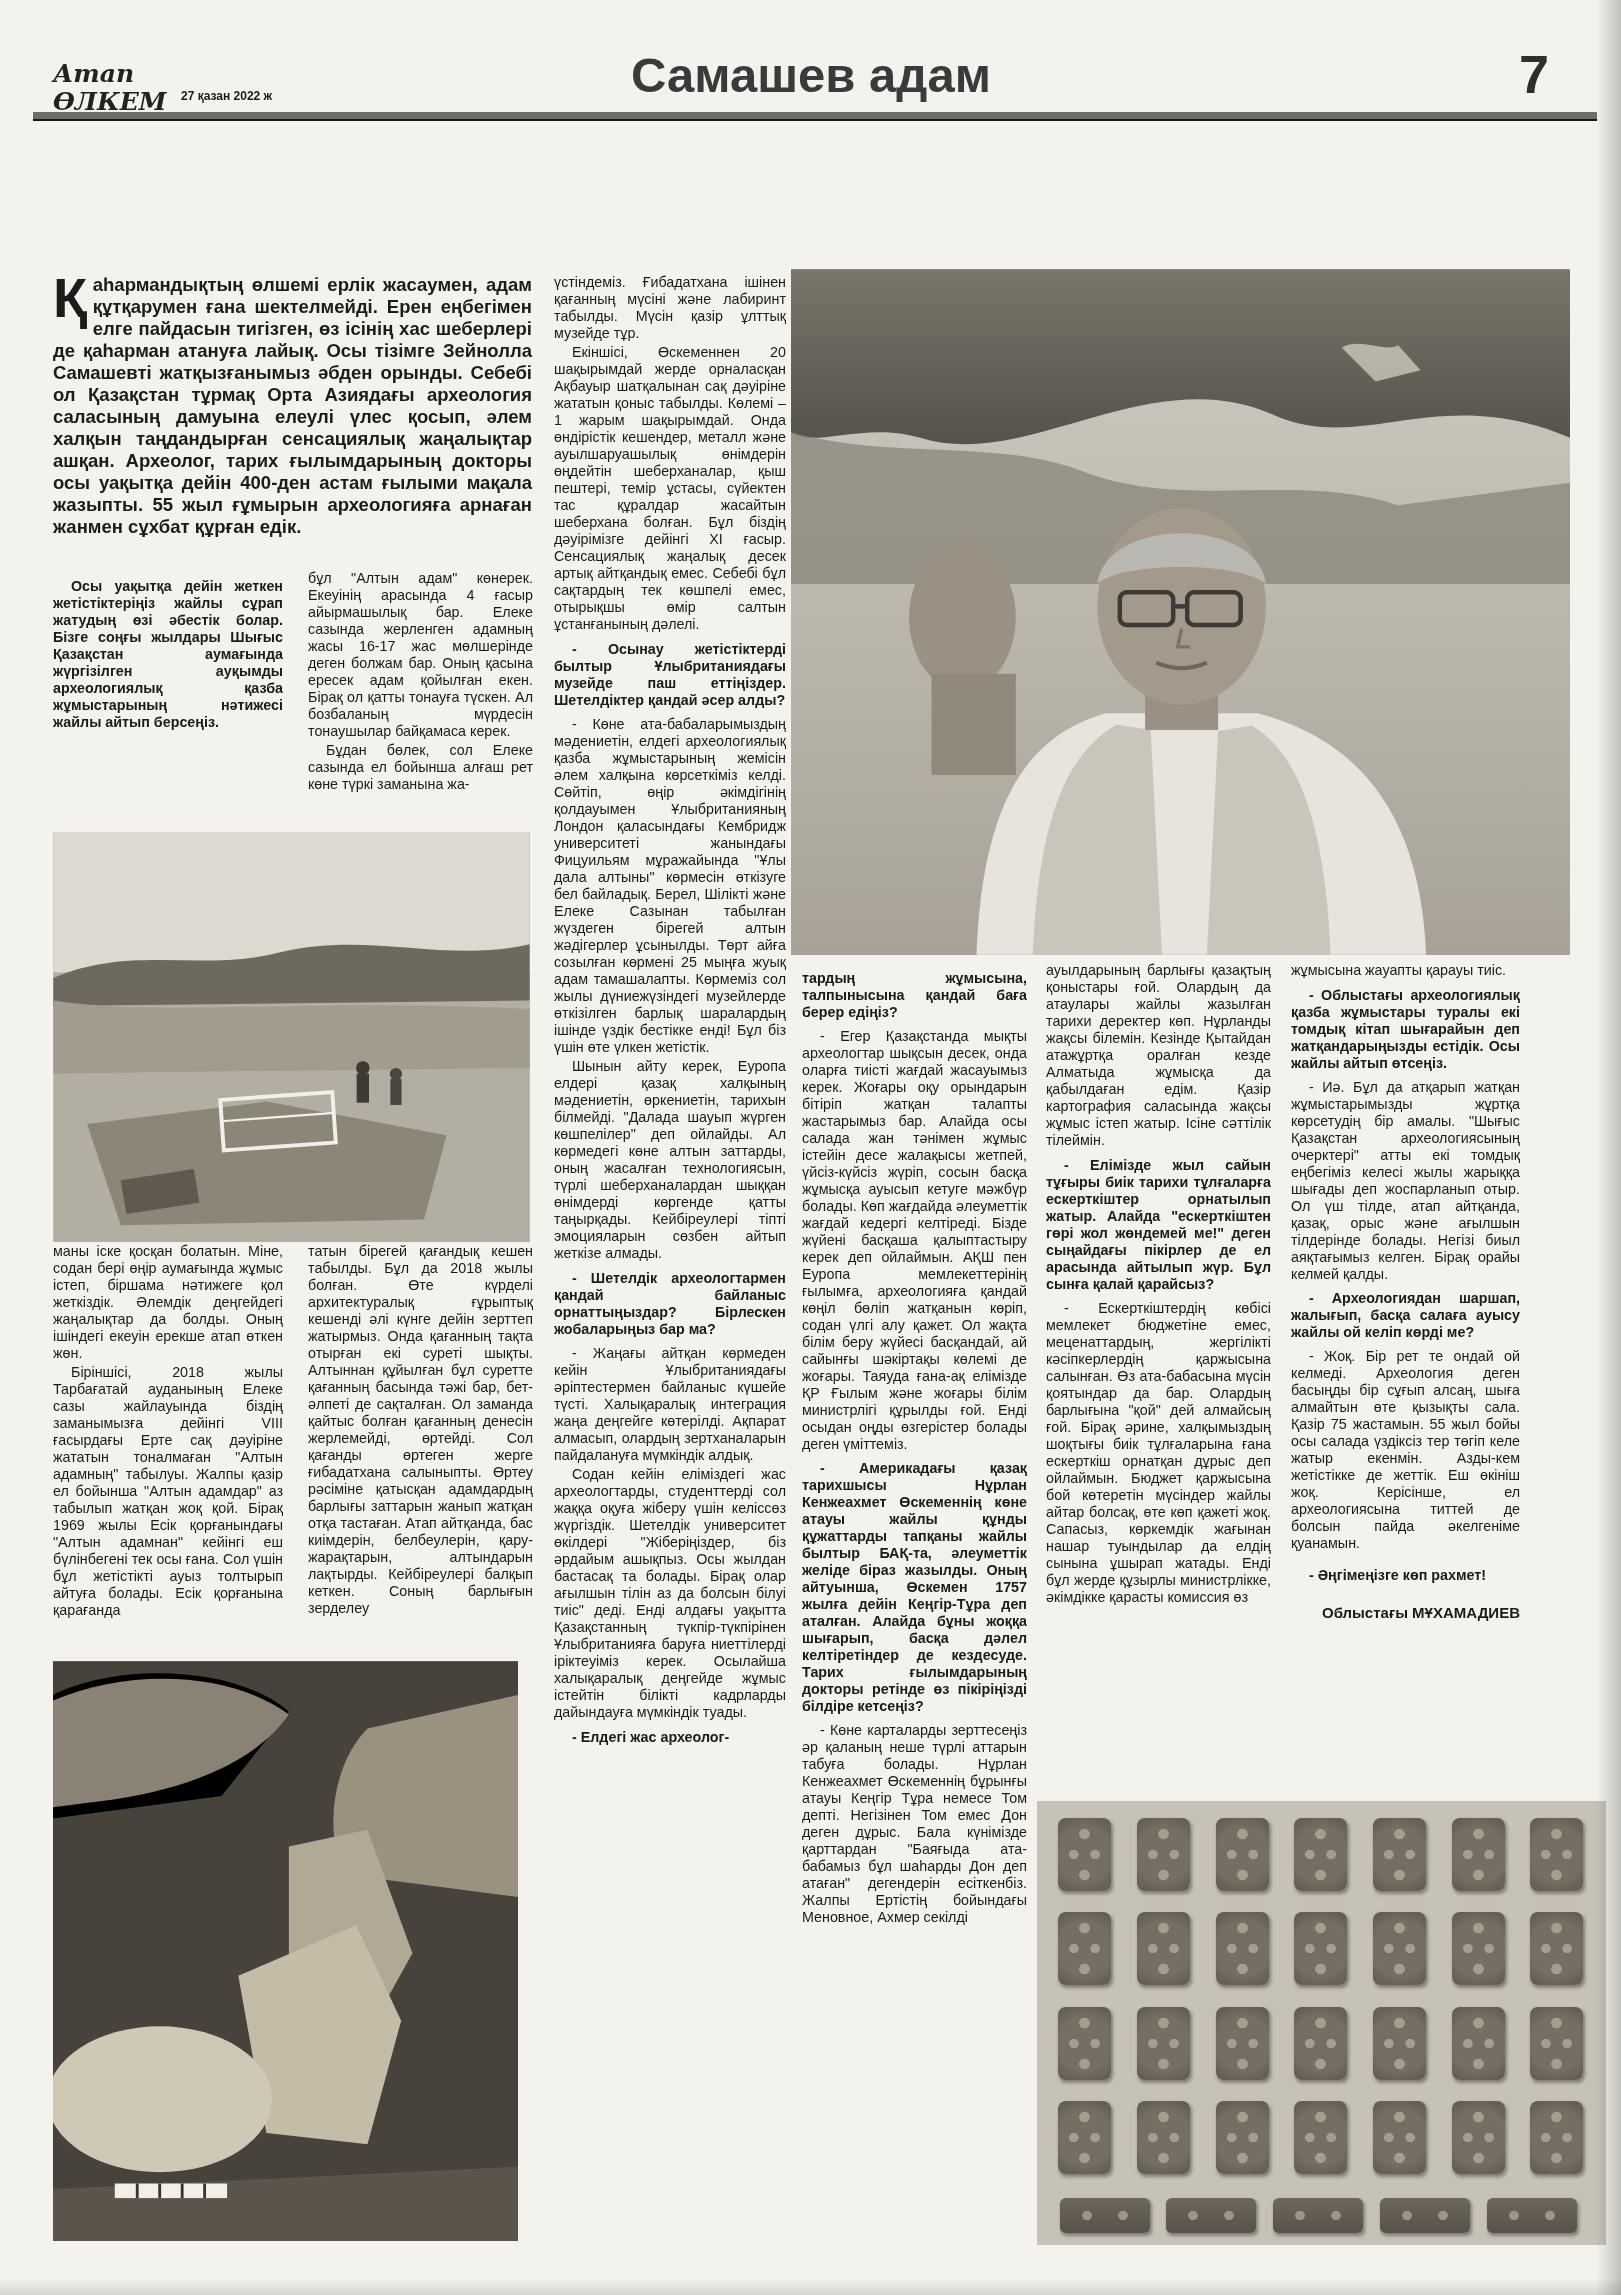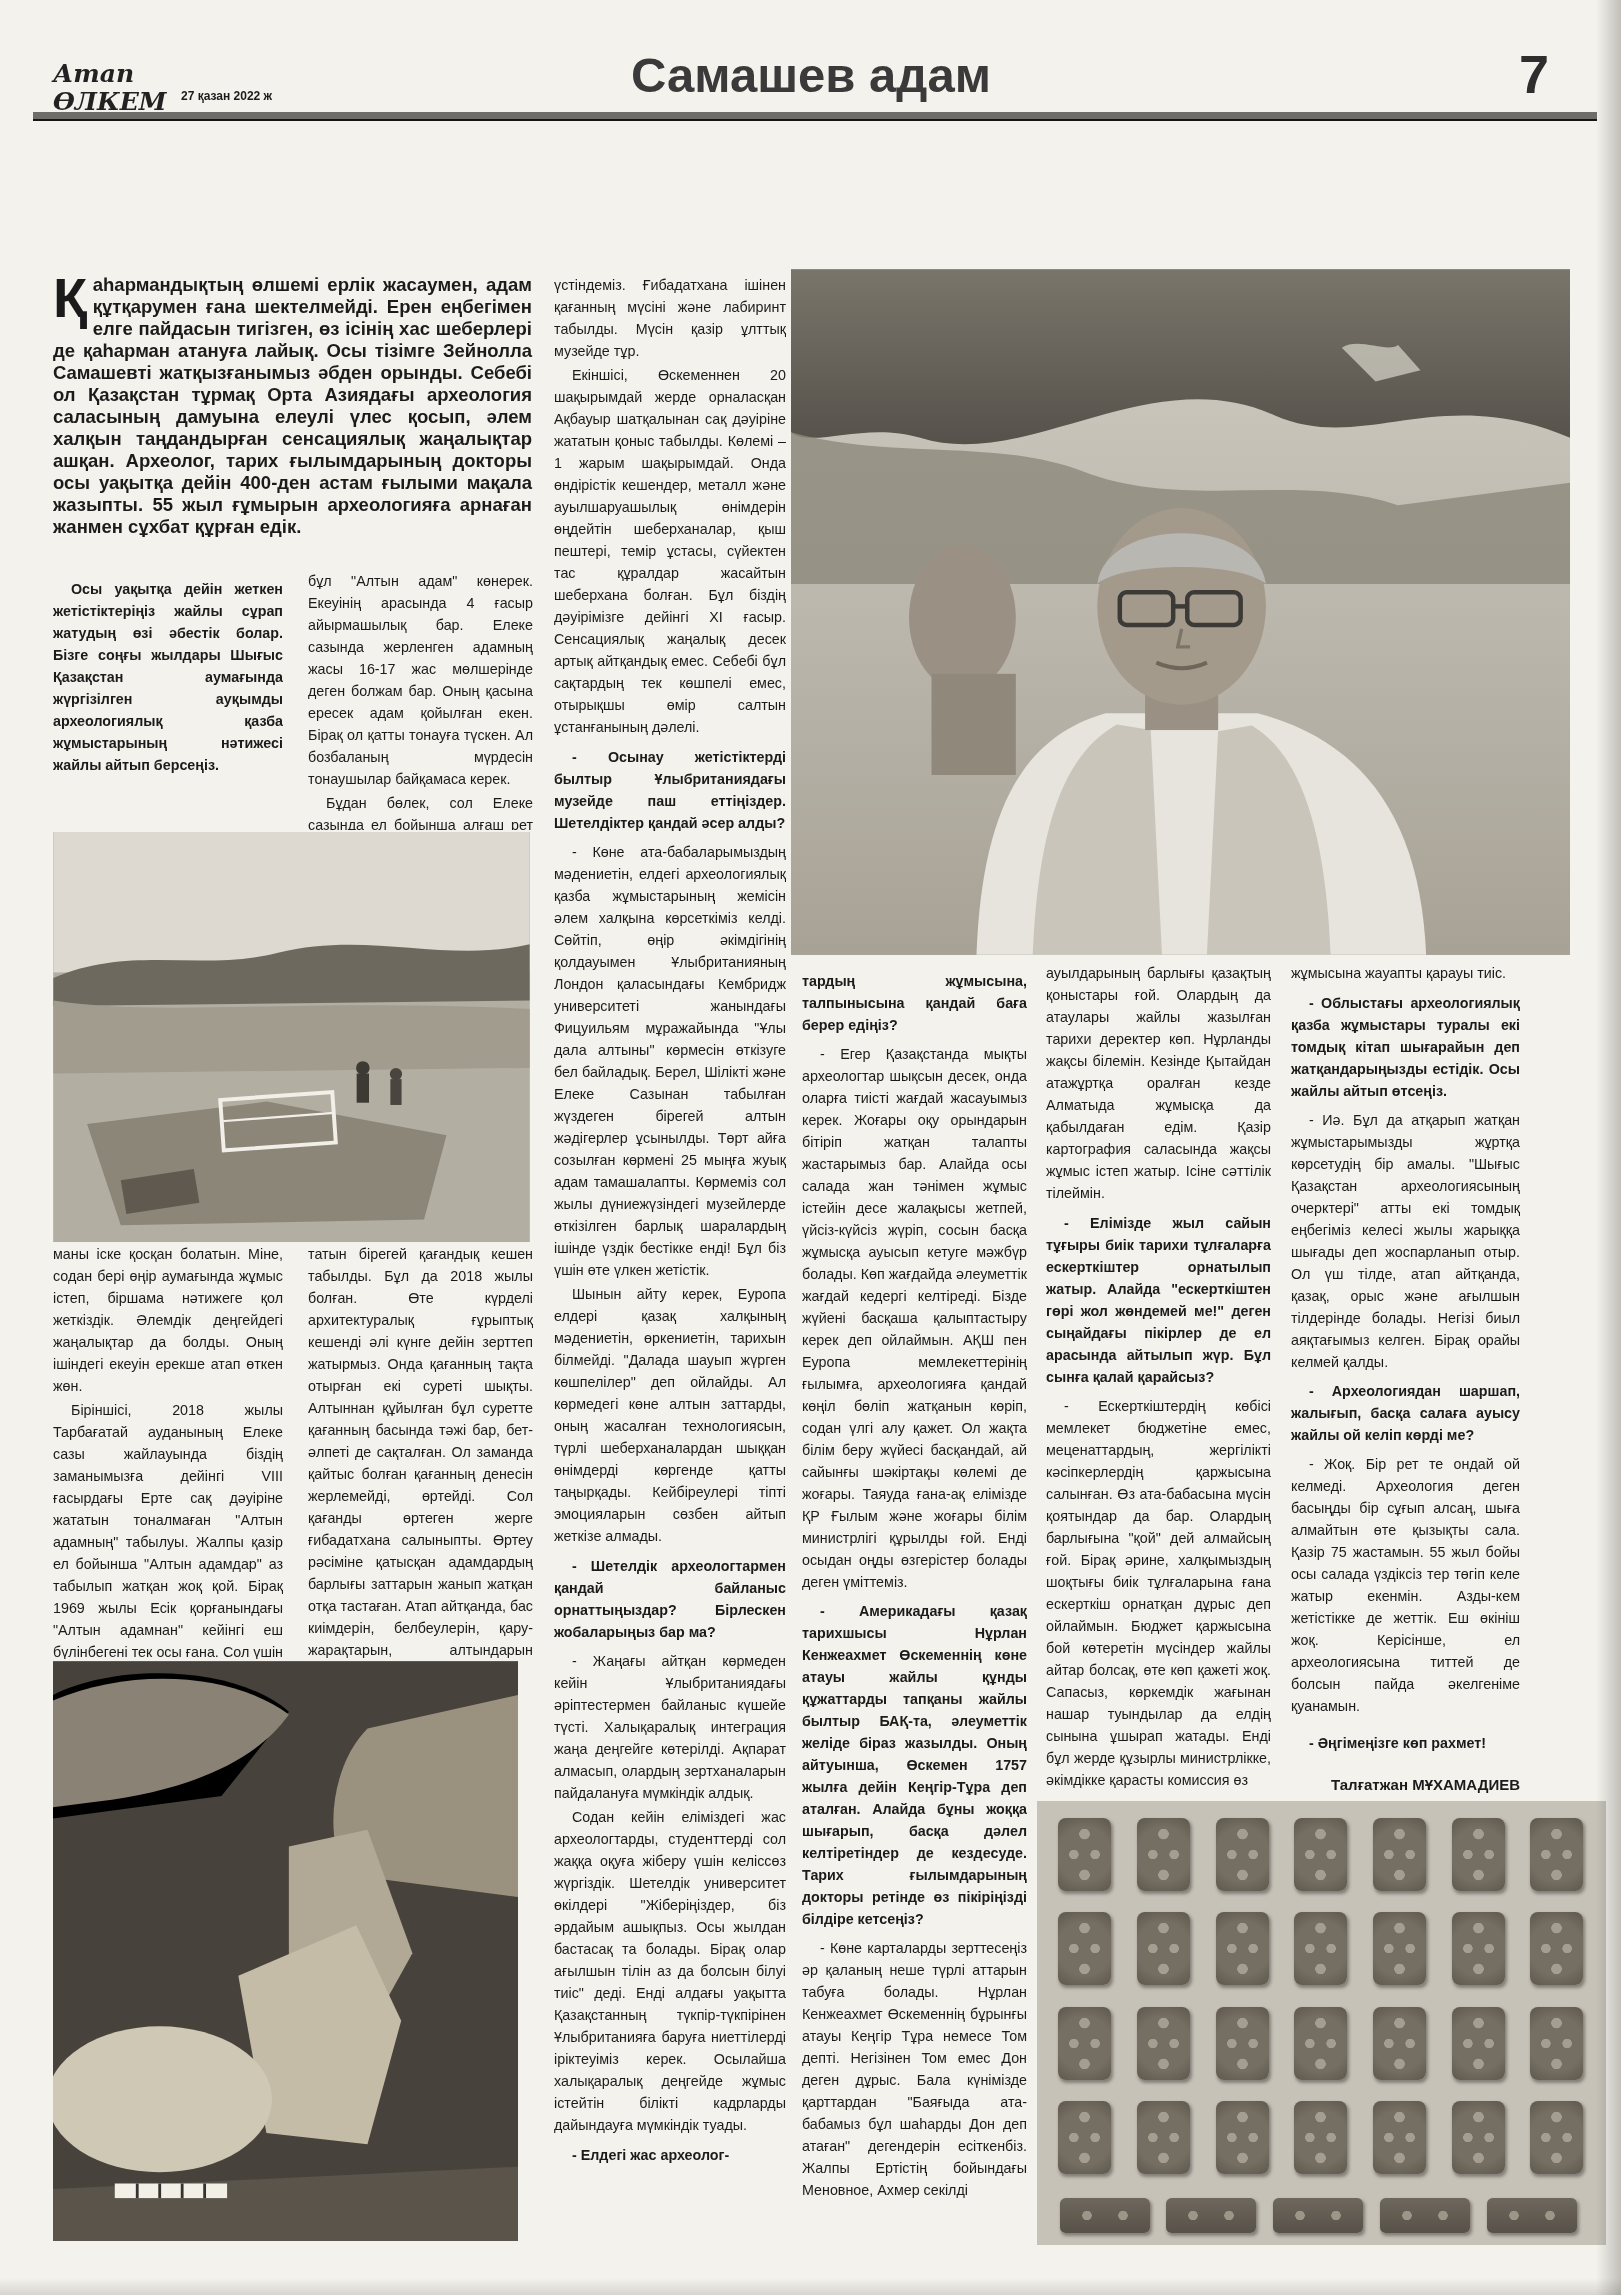"үстіндеміз. Ғибадатхана ішінен қағанның" .col { line-height: 22px -> 17px }
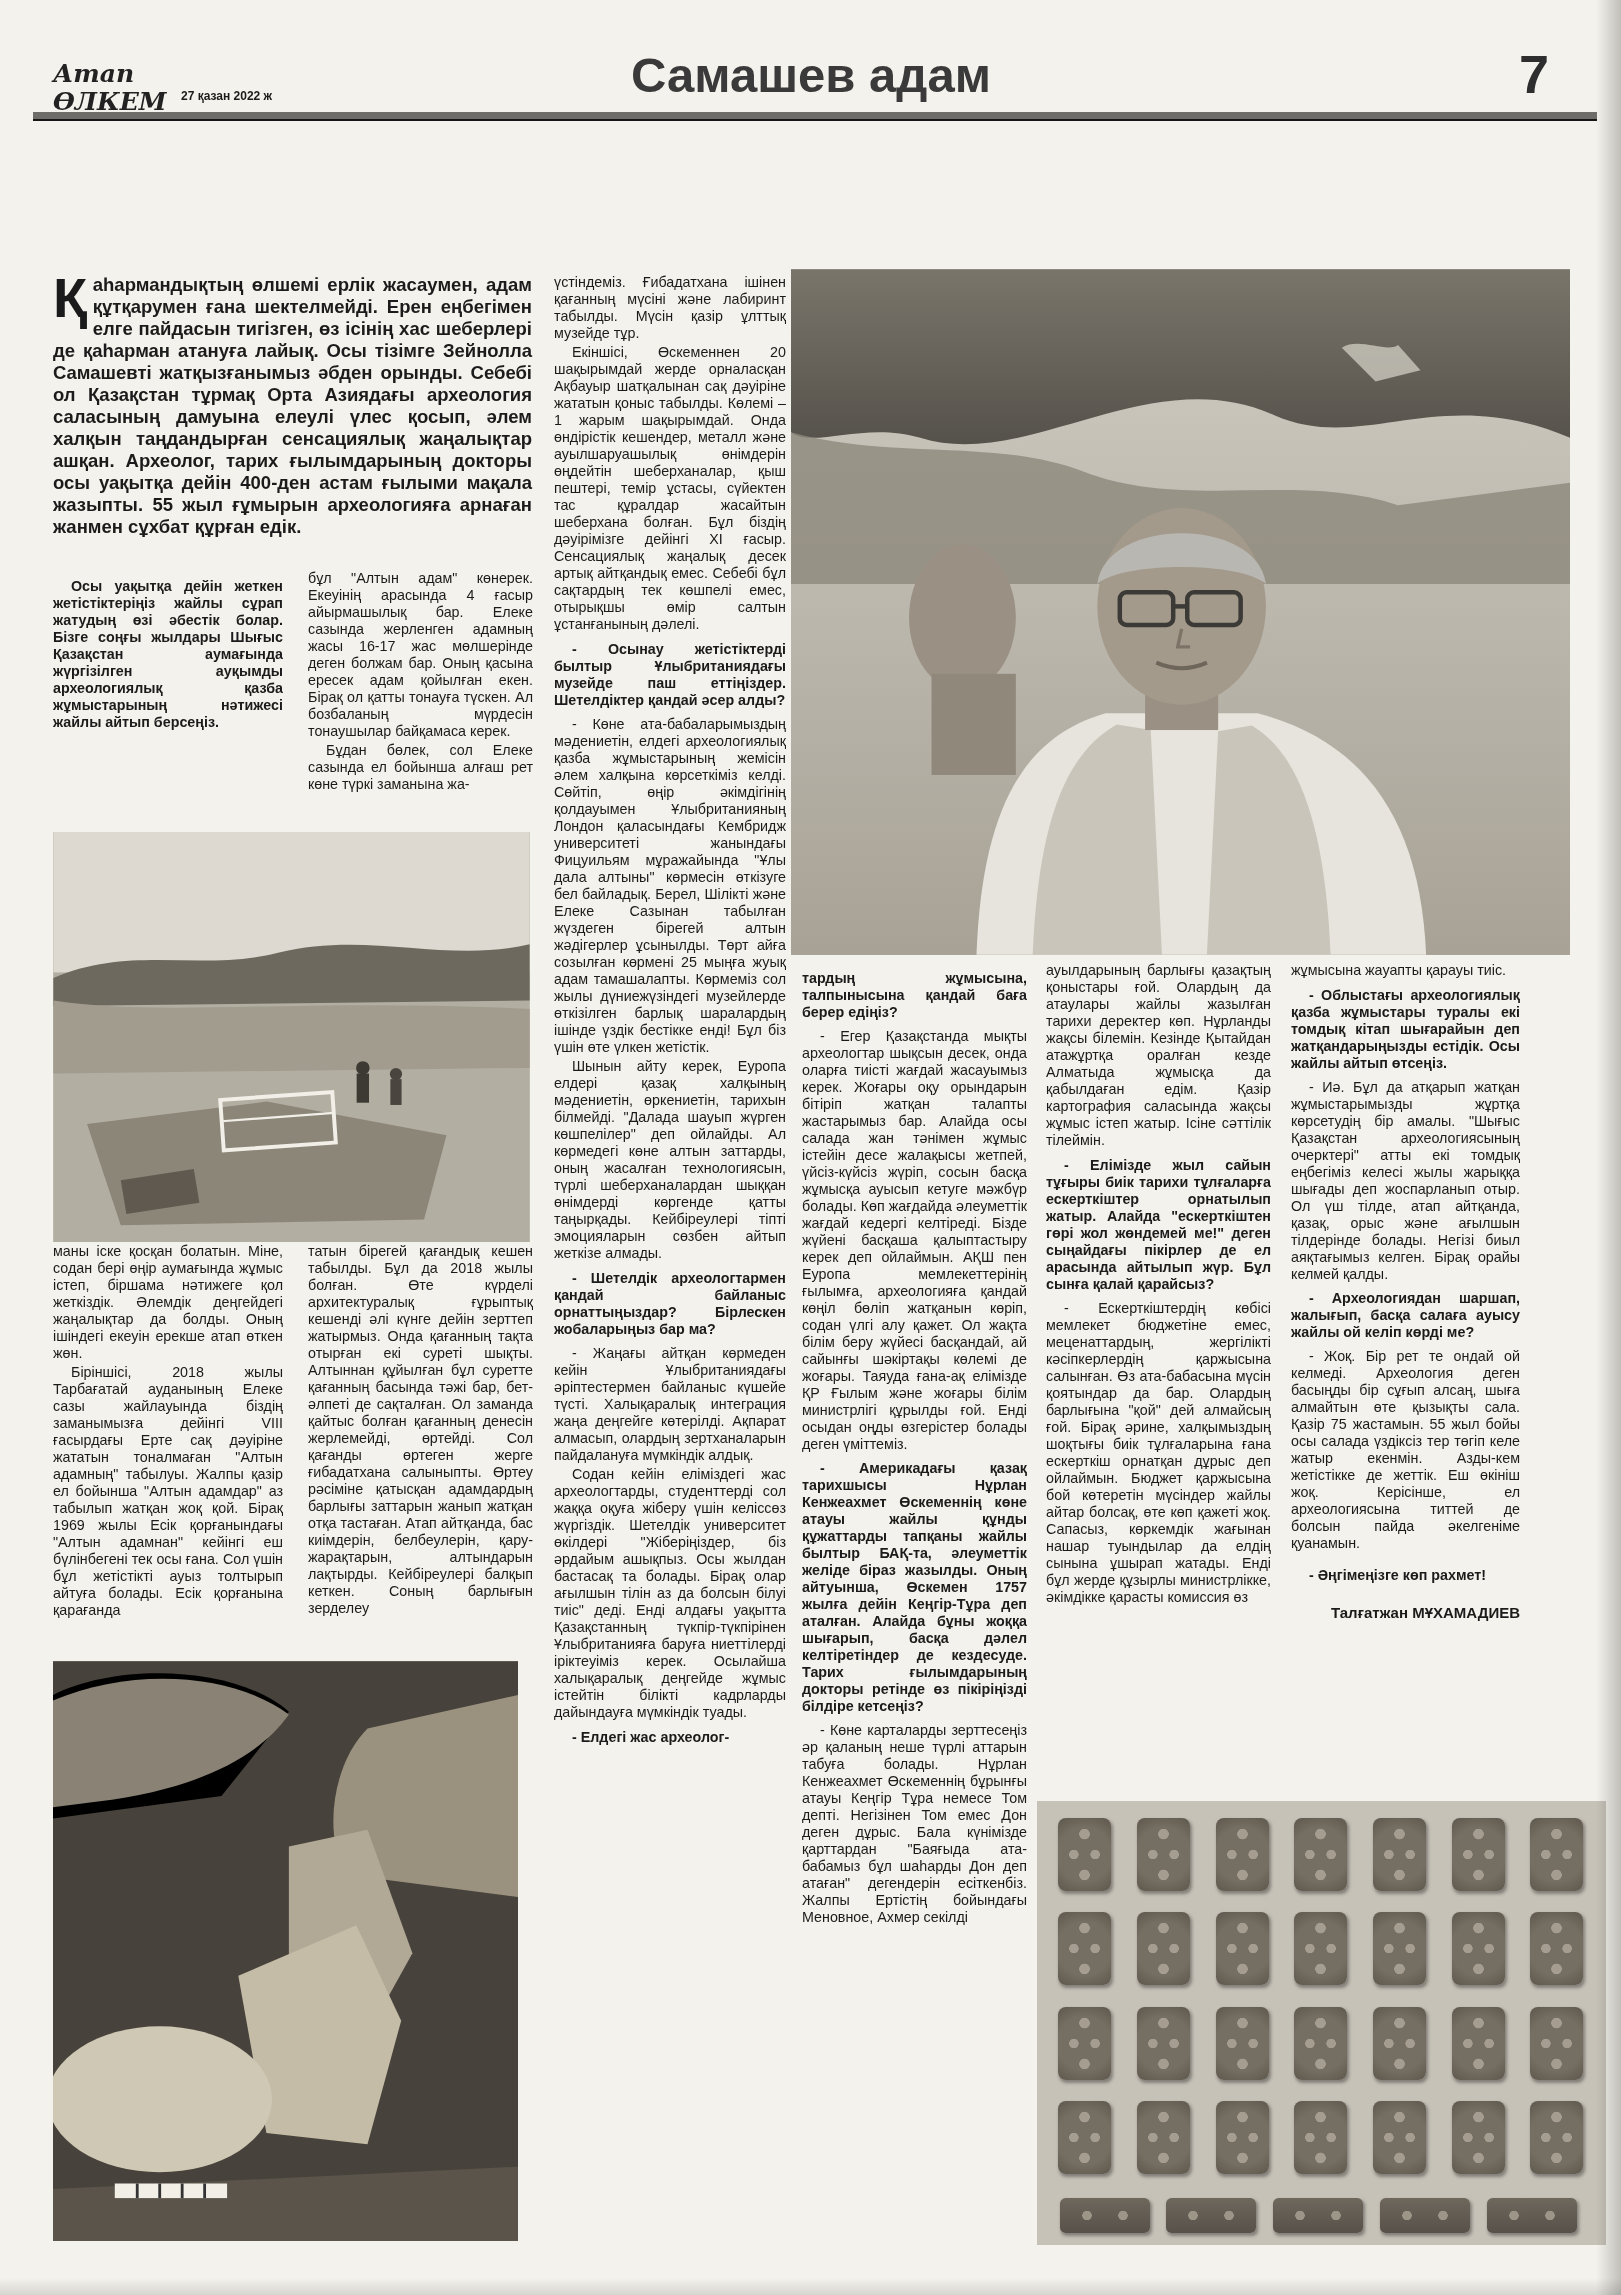"Талғатжан МҰХАМАДИЕВ" p.byline { text: Талғатжан -> Облыстағы }
